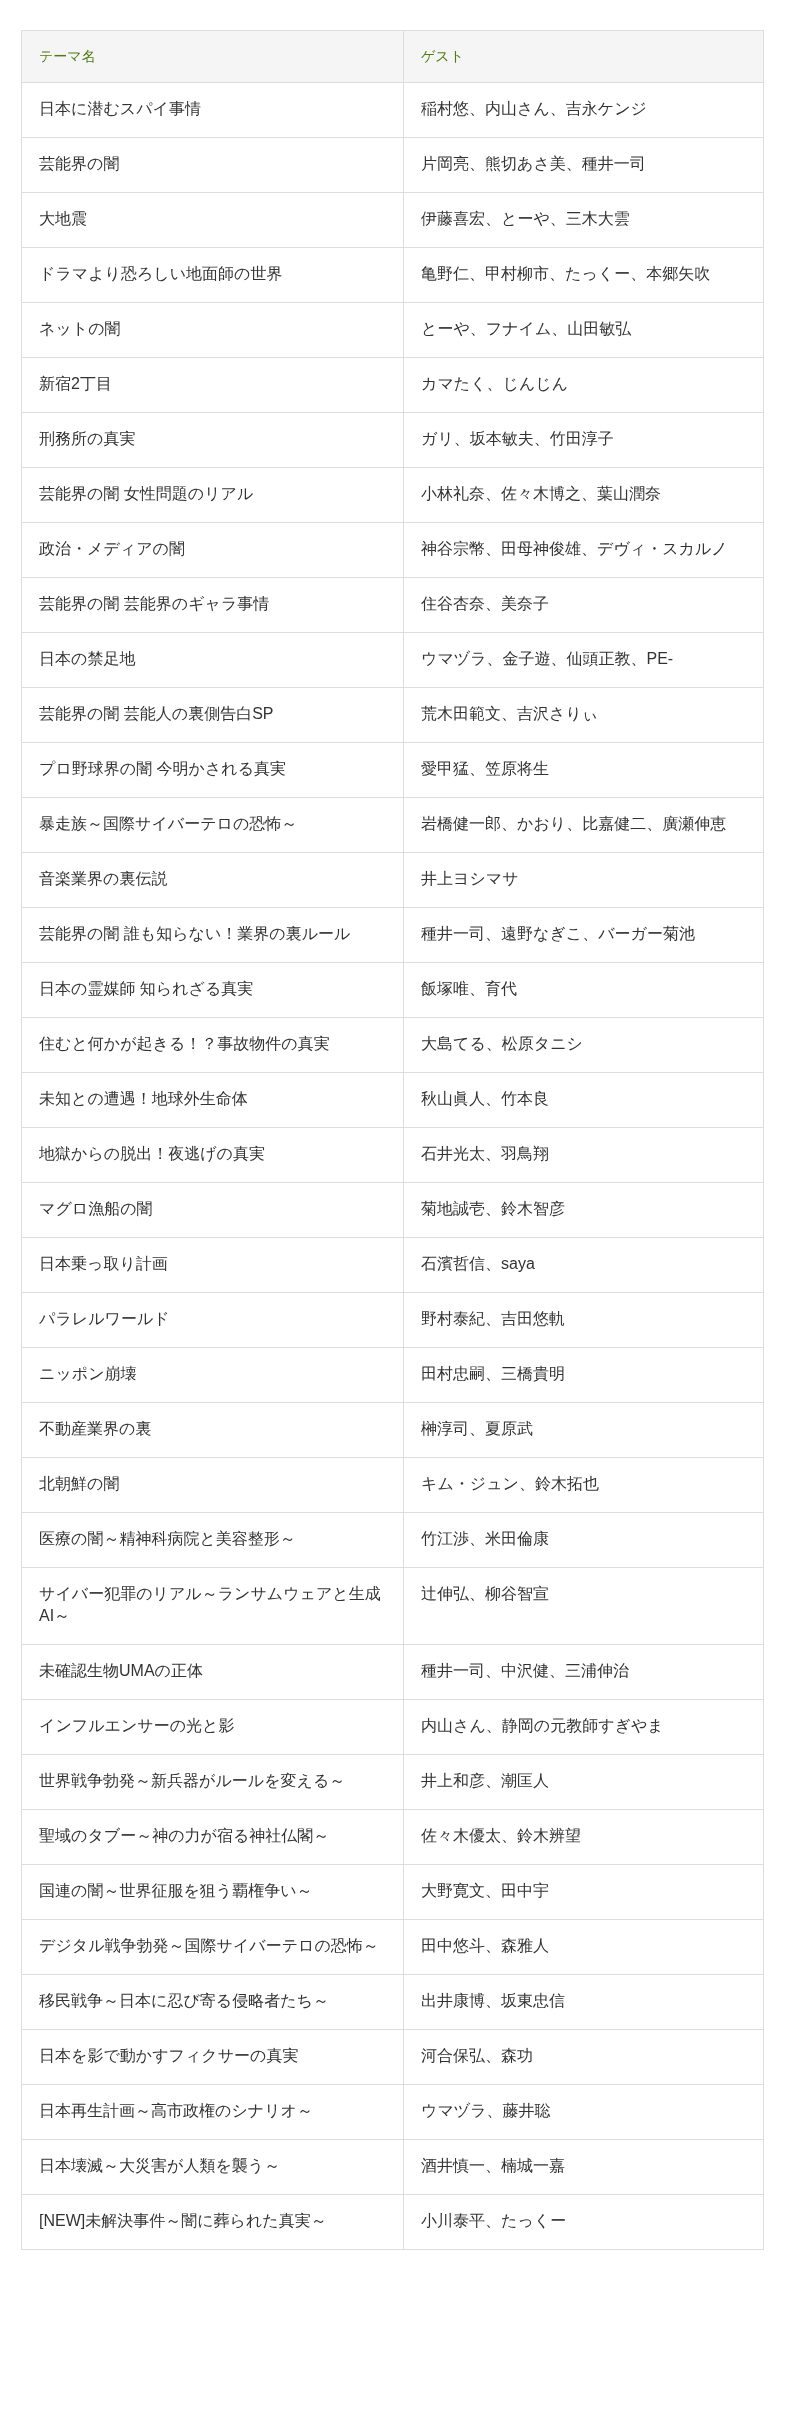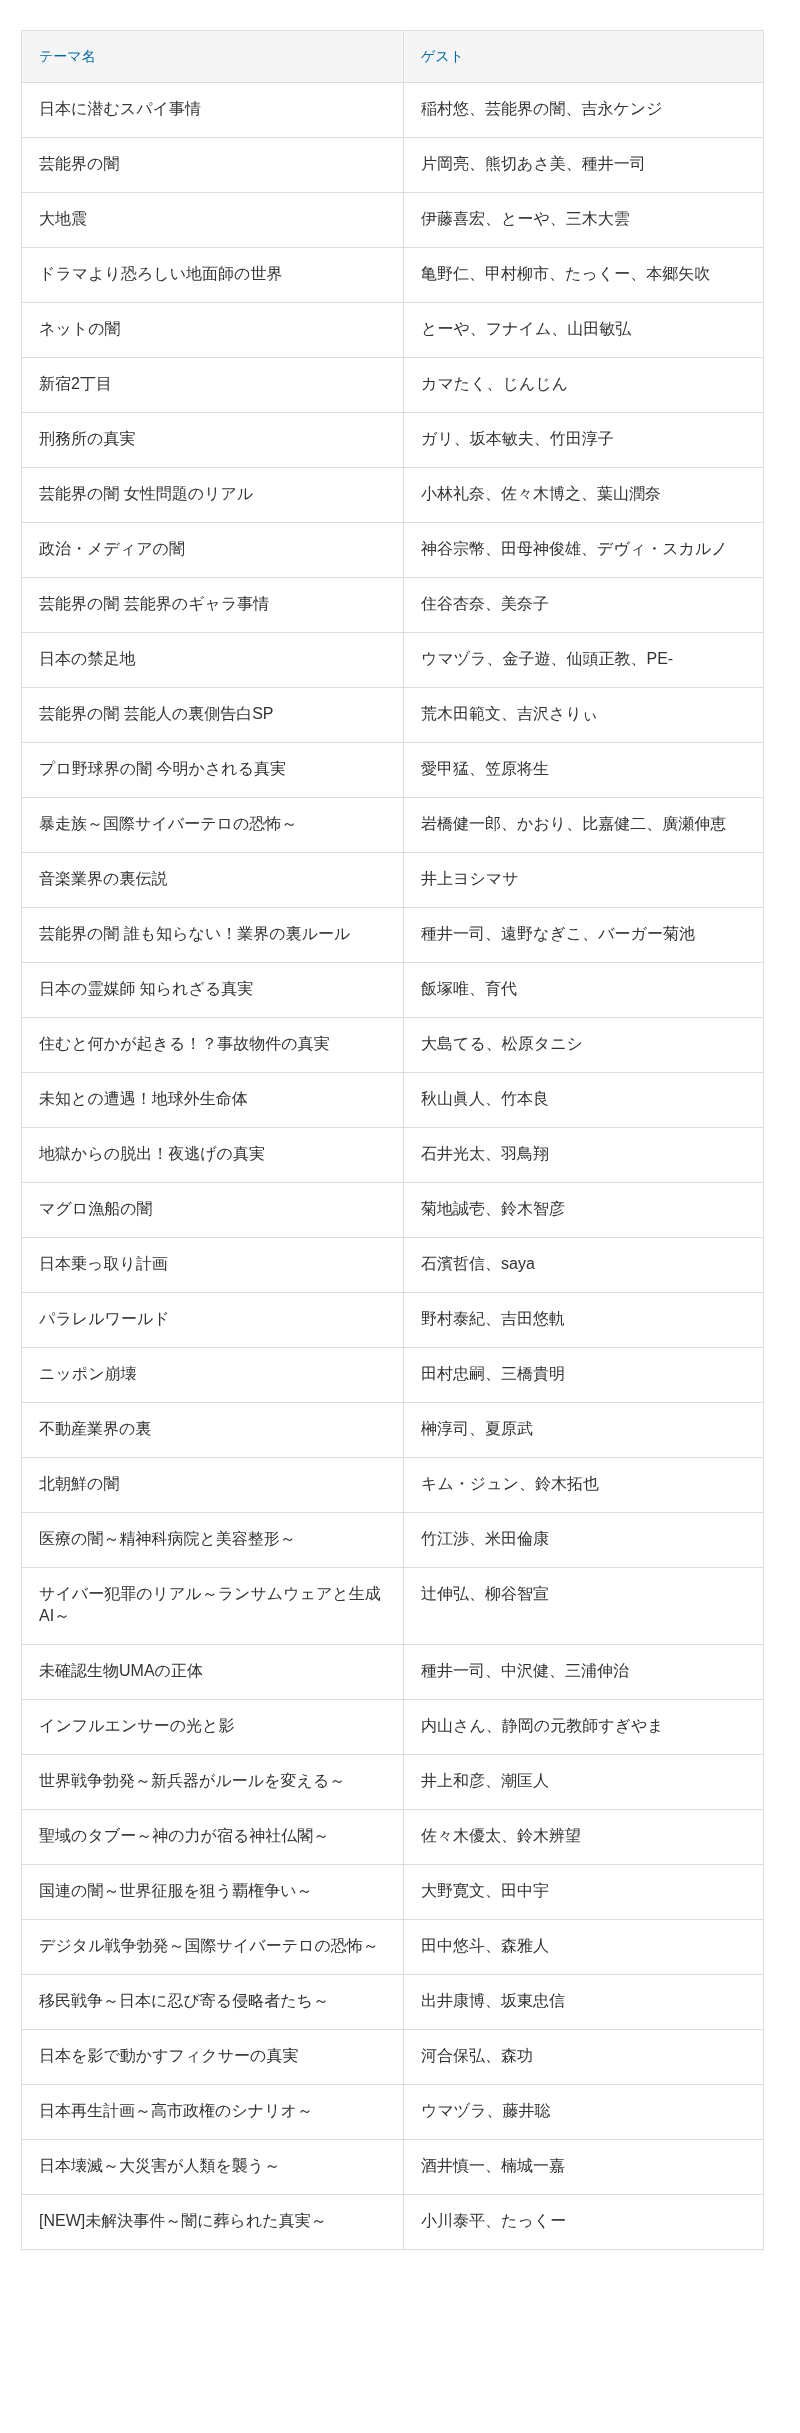"テーマ名" table.episode-table th { color: #0369a1 -> #4d7c0f }
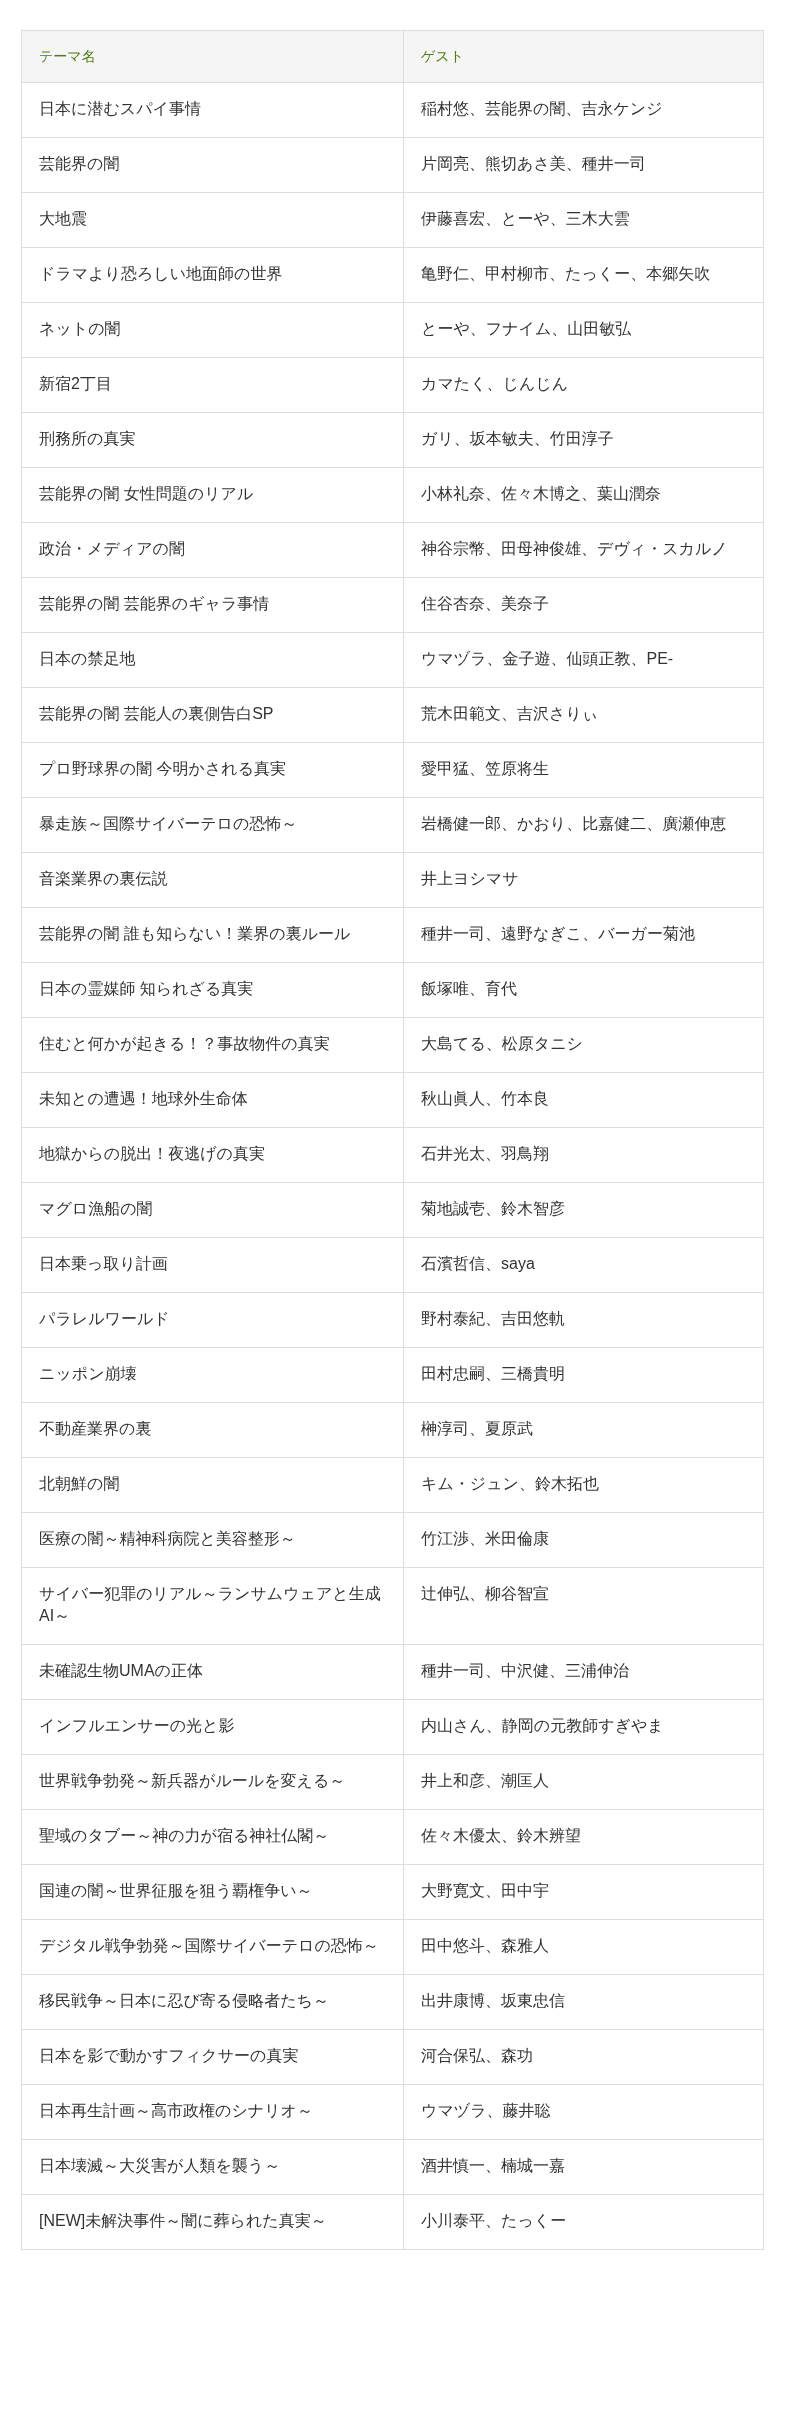"稲村悠、芸能界の闇、吉永ケンジ" td { text: 芸能界の闇 -> 内山さん }
